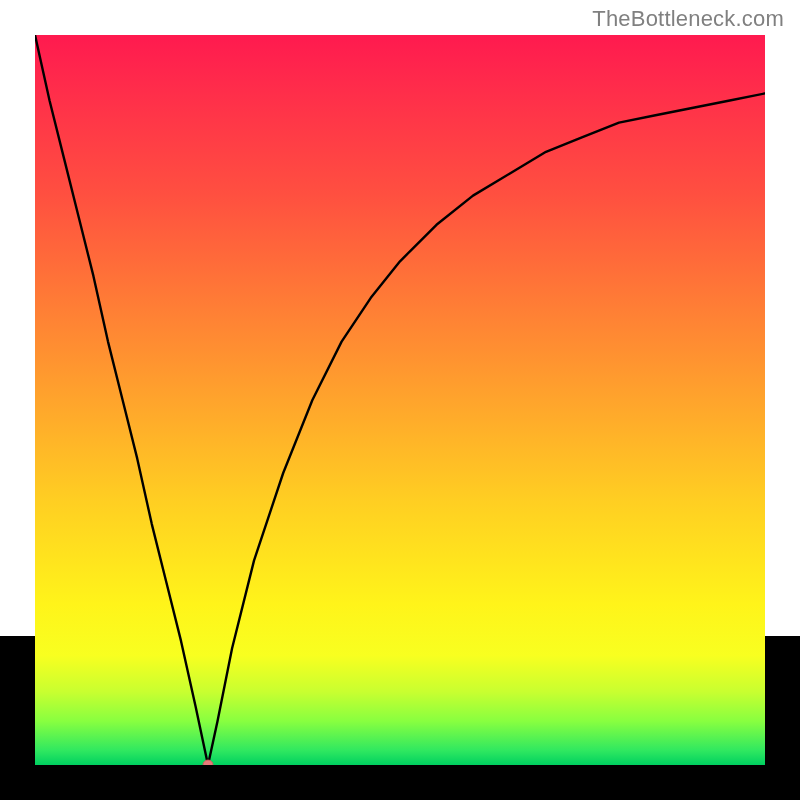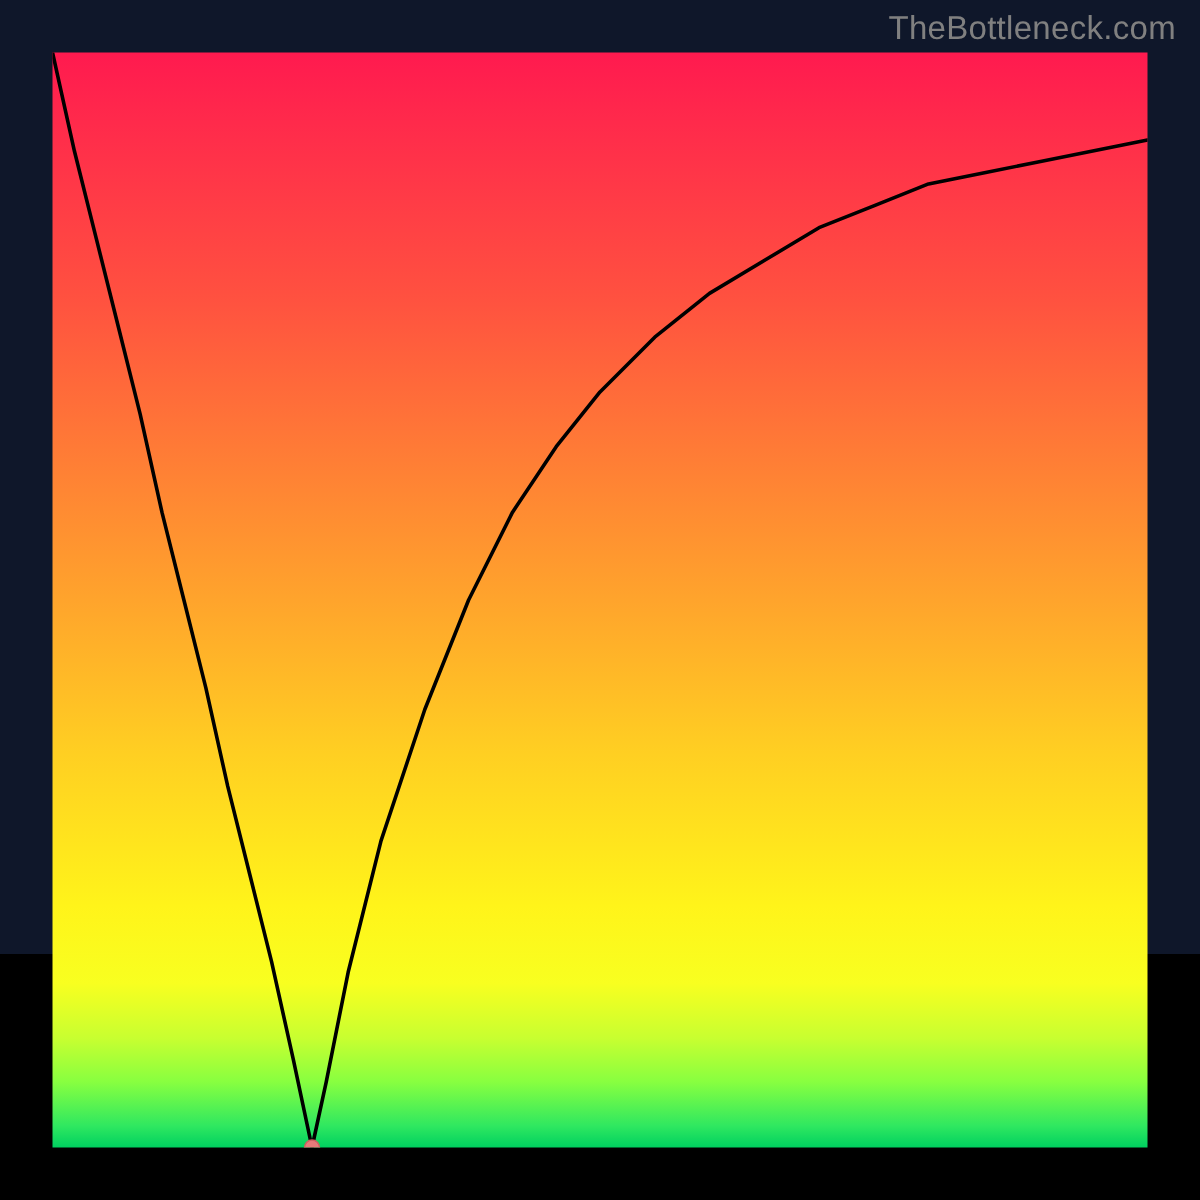"TheBottleneck.com" .frame { background: #0f172a -> #ffffff }
